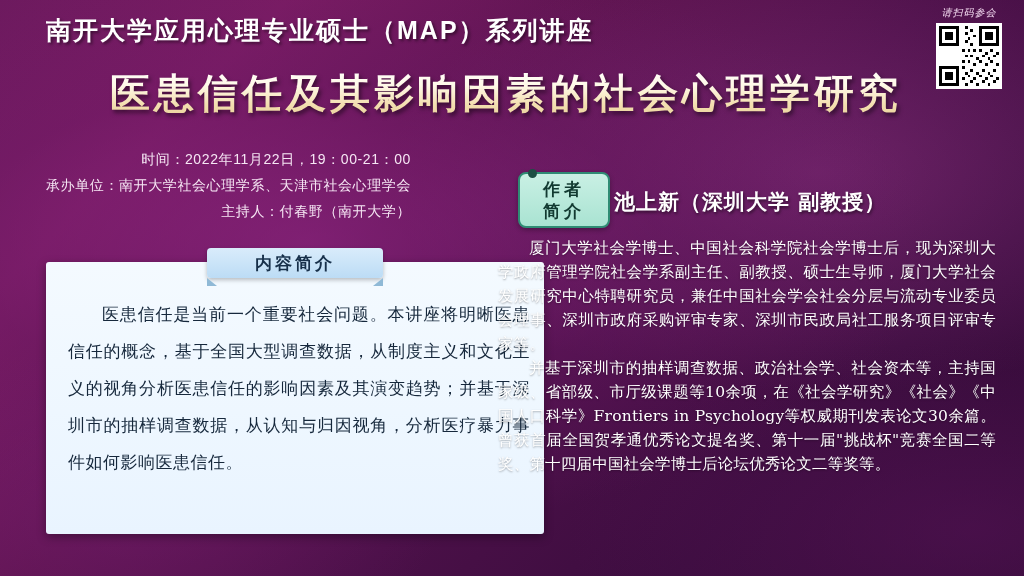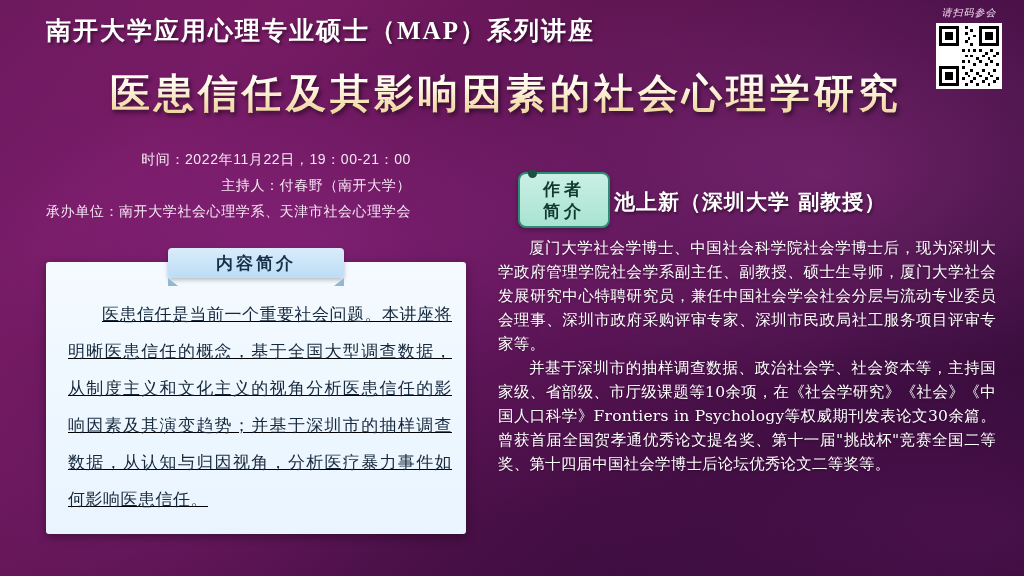"南开大学应用心理专业硕士（MAP）系列讲座" .series-title { font-family: Liberation Serif, serif -> Liberation Sans, sans-serif }
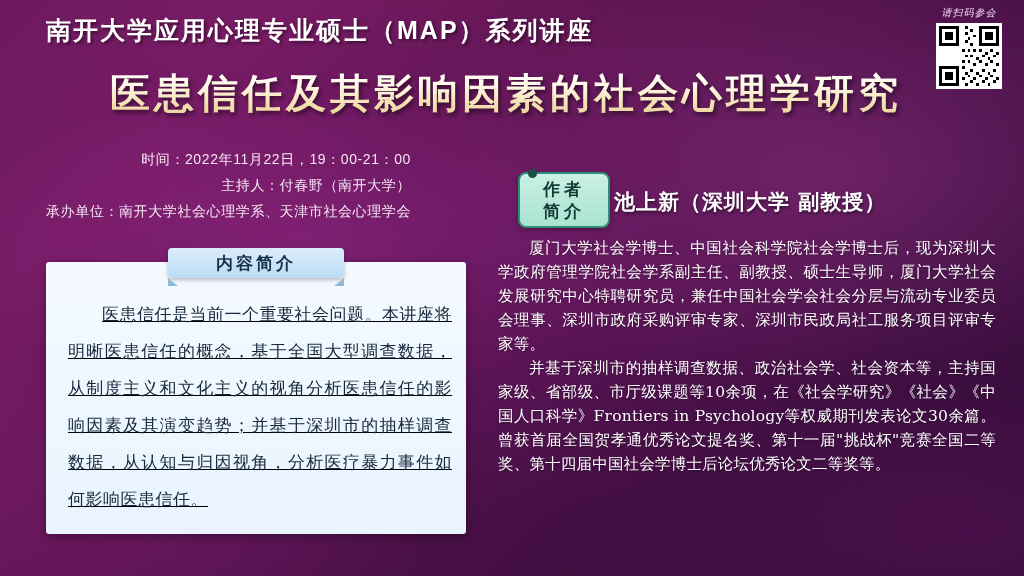"主持人：付春野（南开大学）" div { order: before "承办单位：南开大学社会心理学系、天津市社会心理学会" -> after "承办单位：南开大学社会心理学系、天津市社会心理学会" }
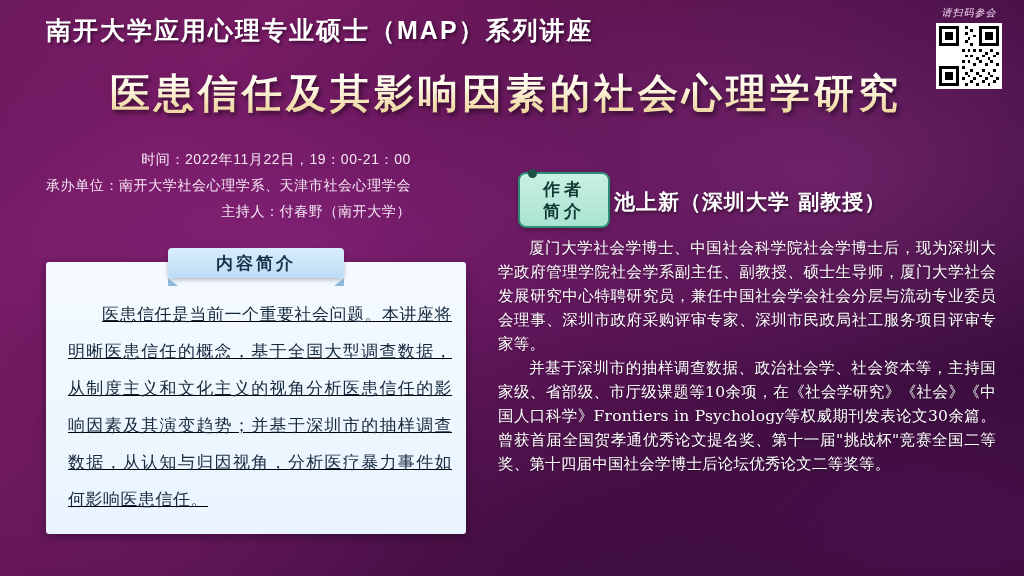"内容简介" .content-card { text-decoration: underline -> none; width: 420px -> 498px }
